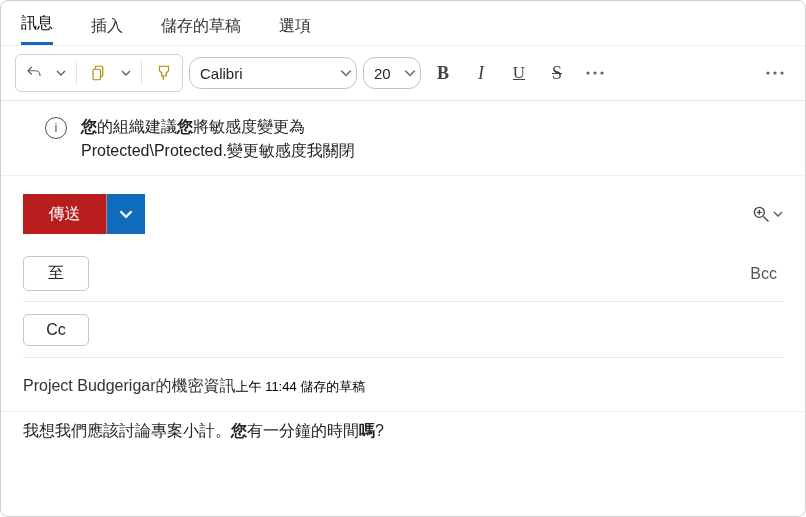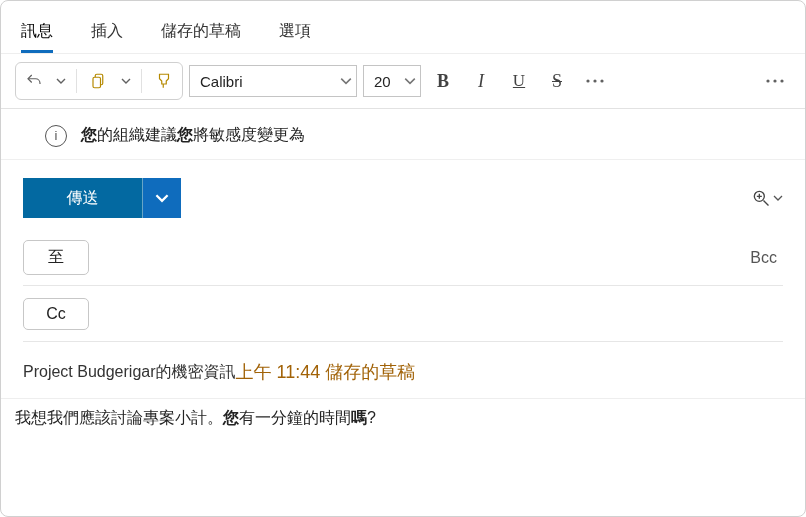"訊息" .tabs { align-items: none -> flex-end; padding: 16px 20px 0 20px -> 8px 20px 0 20px }
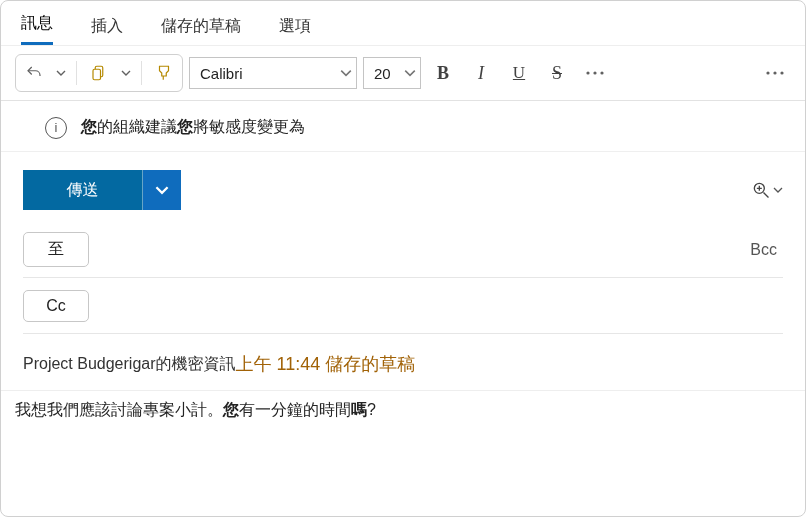"Calibri" .fontname-box, .fontsize-box { border-radius: 0 -> 12px }
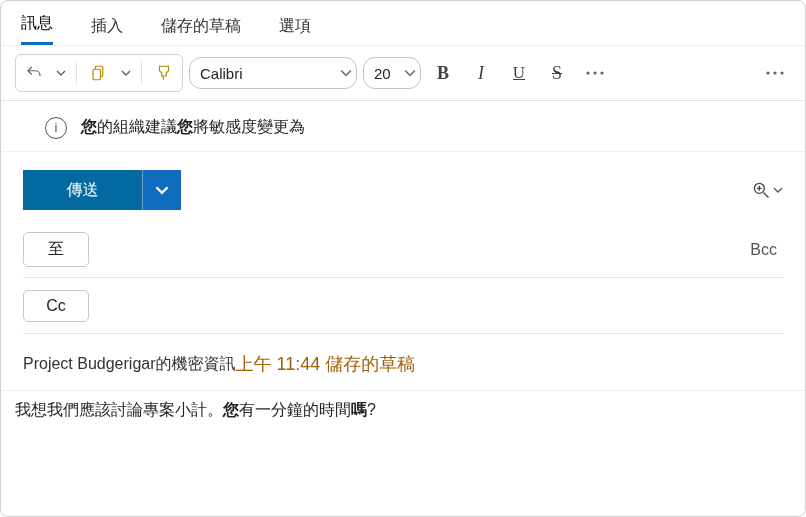"Protected\Protected.變更敏感度我關閉" div { html: none -> <div>Protected\Protected.變更敏感度我關閉</div> }
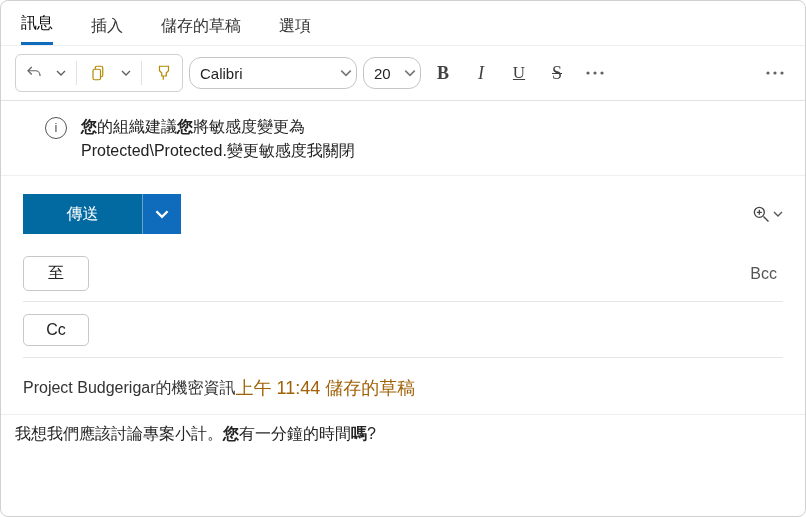"傳送" .send-btn .main { background: #0369a1 -> #b91c1c; width: 120px -> 84px }
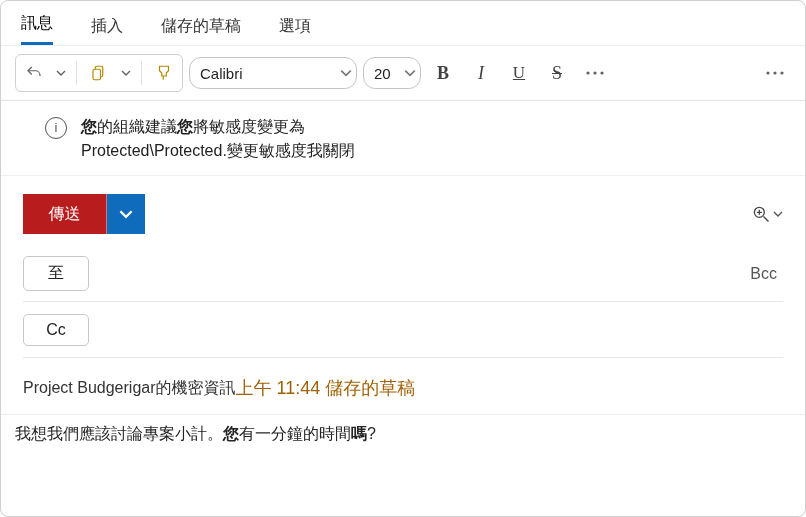"上午 11:44 儲存的草稿" .subject-meta { color: #a16207 -> #000000; font-size: 18px -> 13px }
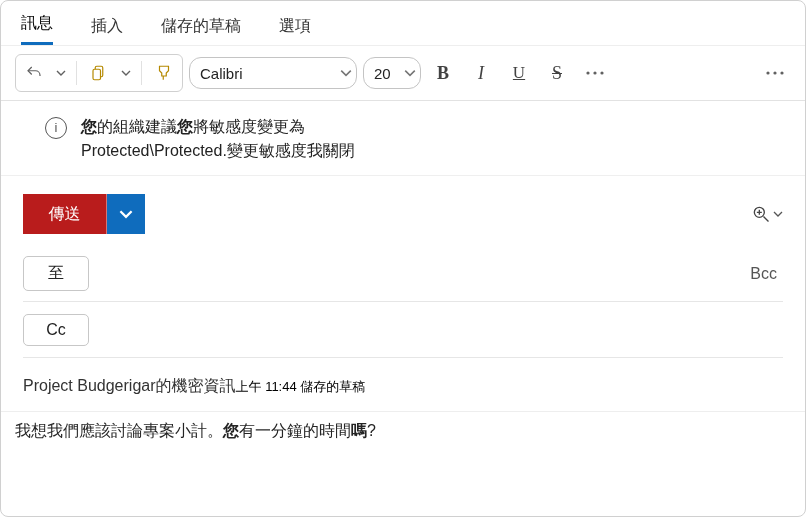"我想我們應該討論專案小計。您有一分鐘的時間嗎?" .body-area { padding: 6px 14px -> 6px 22px }
